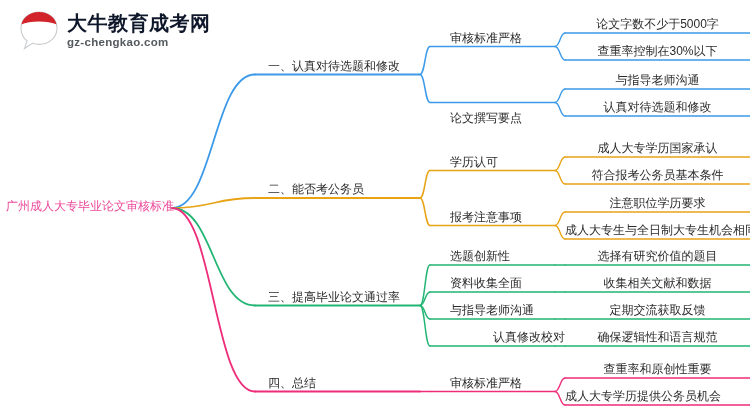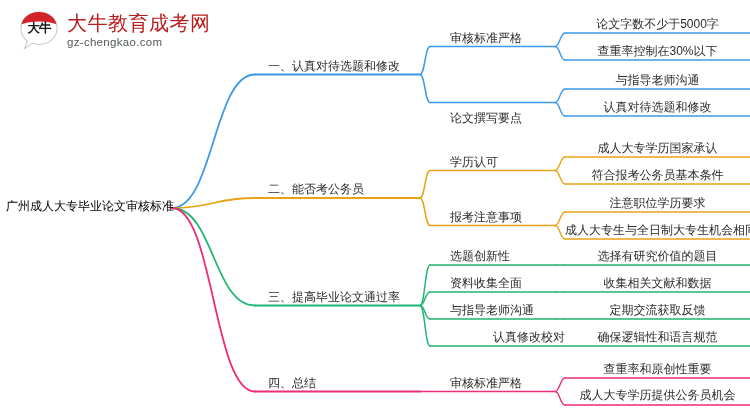"大牛" div { html: <div>大牛</div> -> none }
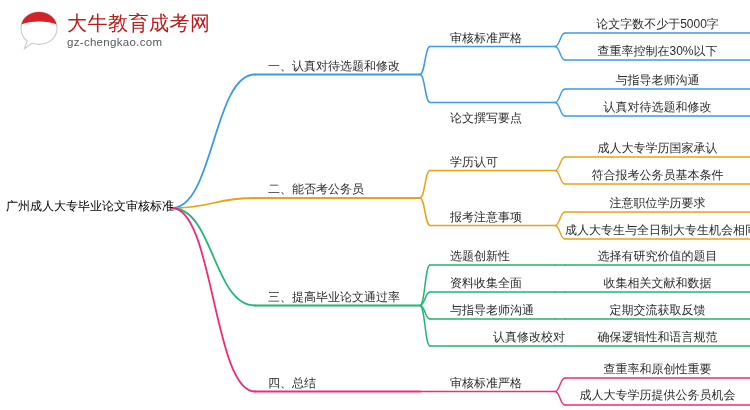"大牛教育成考网" .logo-title { color: #b91c1c -> #0f172a; font-weight: normal -> bold }
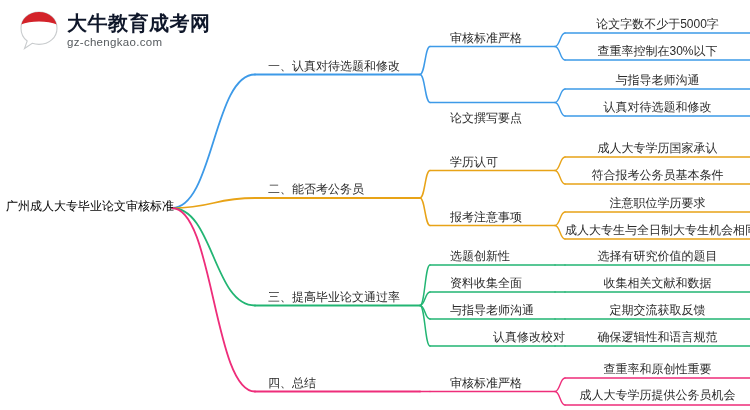"gz-chengkao.com" .logo-sub { font-weight: normal -> bold }
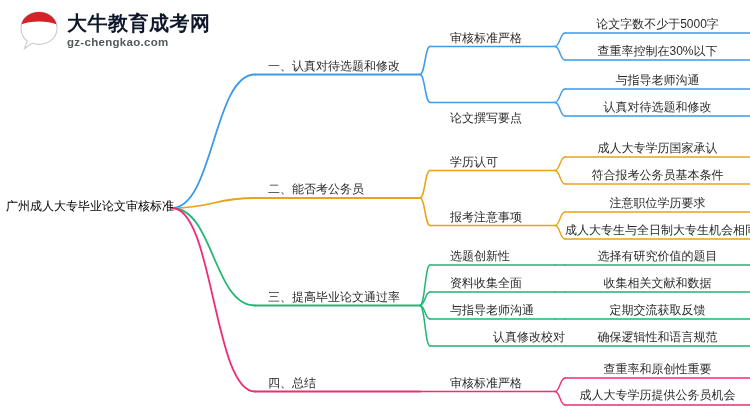"广州成人大专毕业论文审核标准" .node-root { color: #000000 -> #ec4899 }
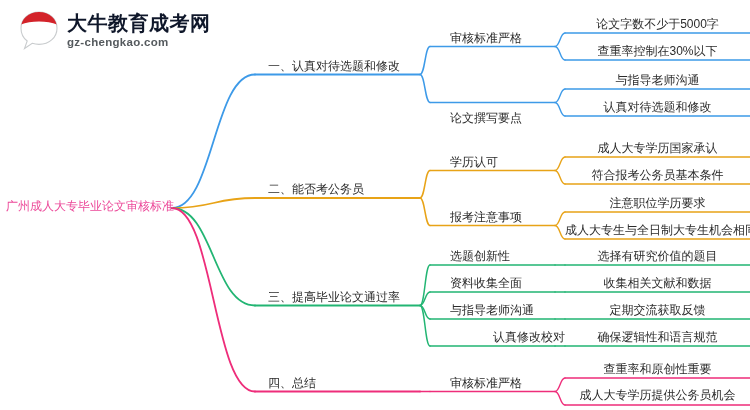"成人大专学历提供公务员机会" div.node-label { font-family: Liberation Mono, monospace -> none; text-align: center -> left }
